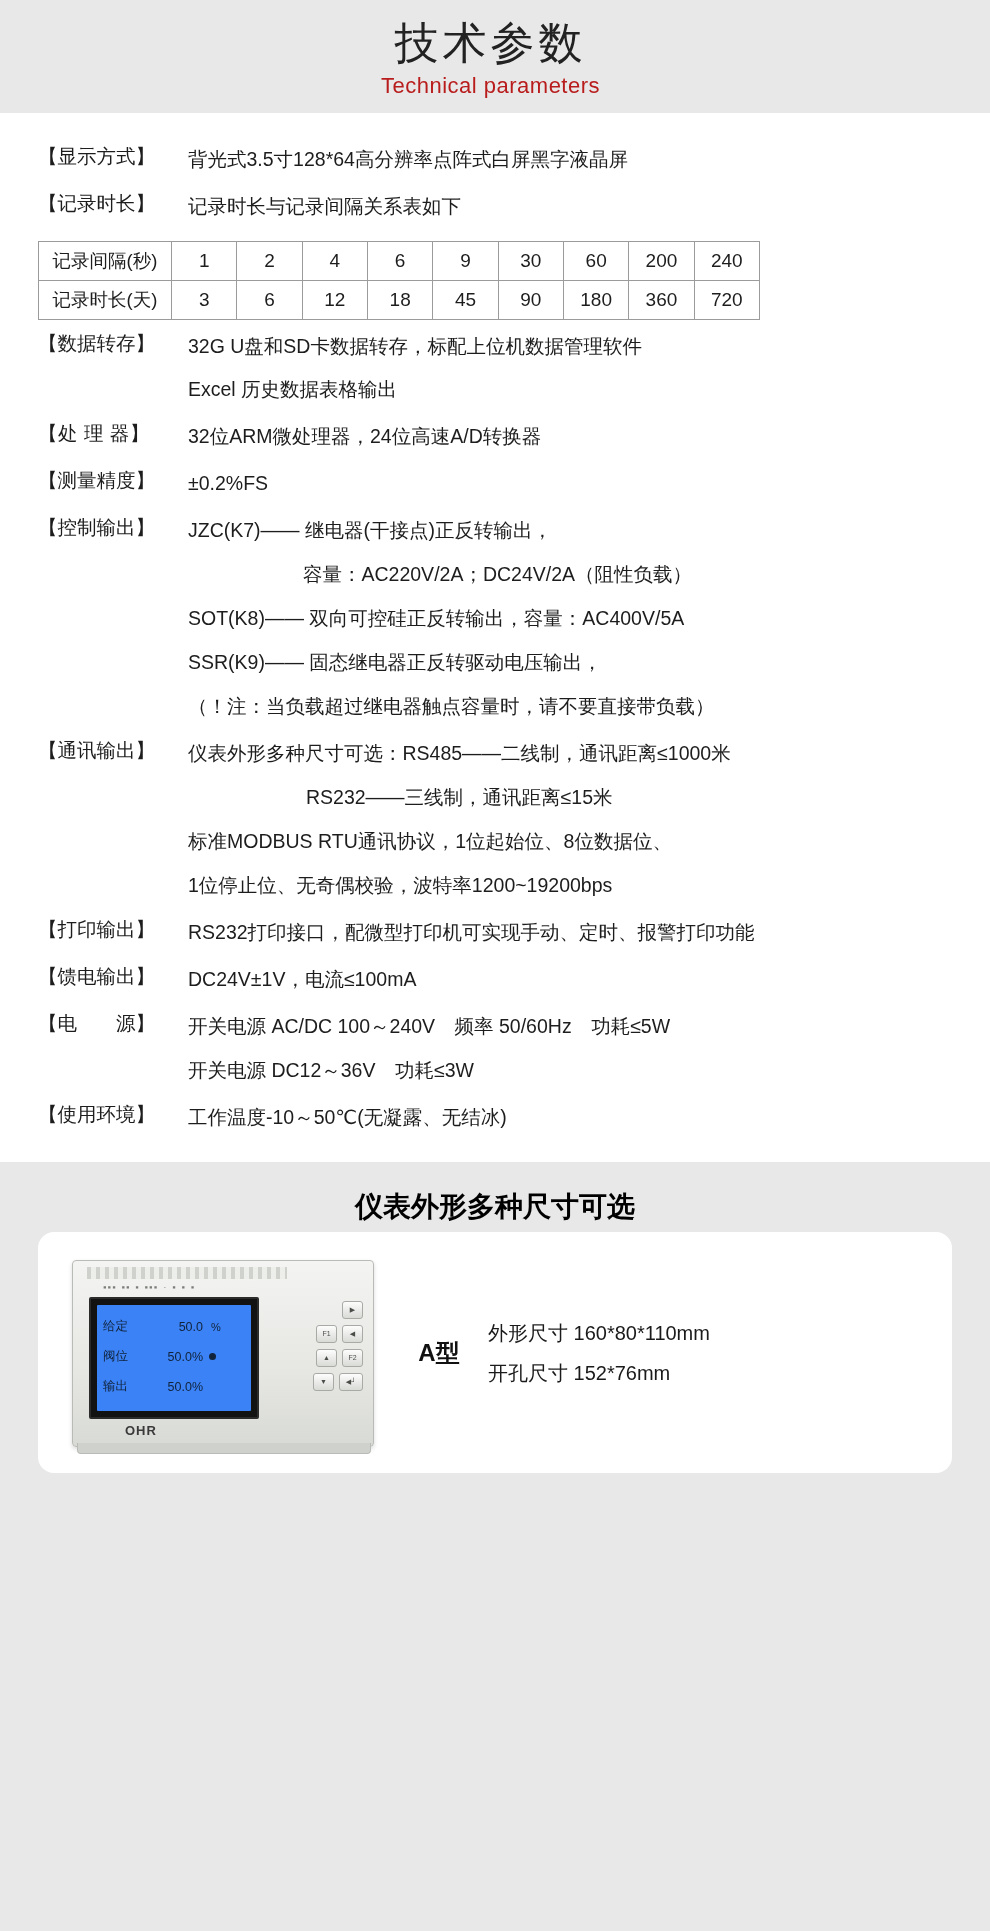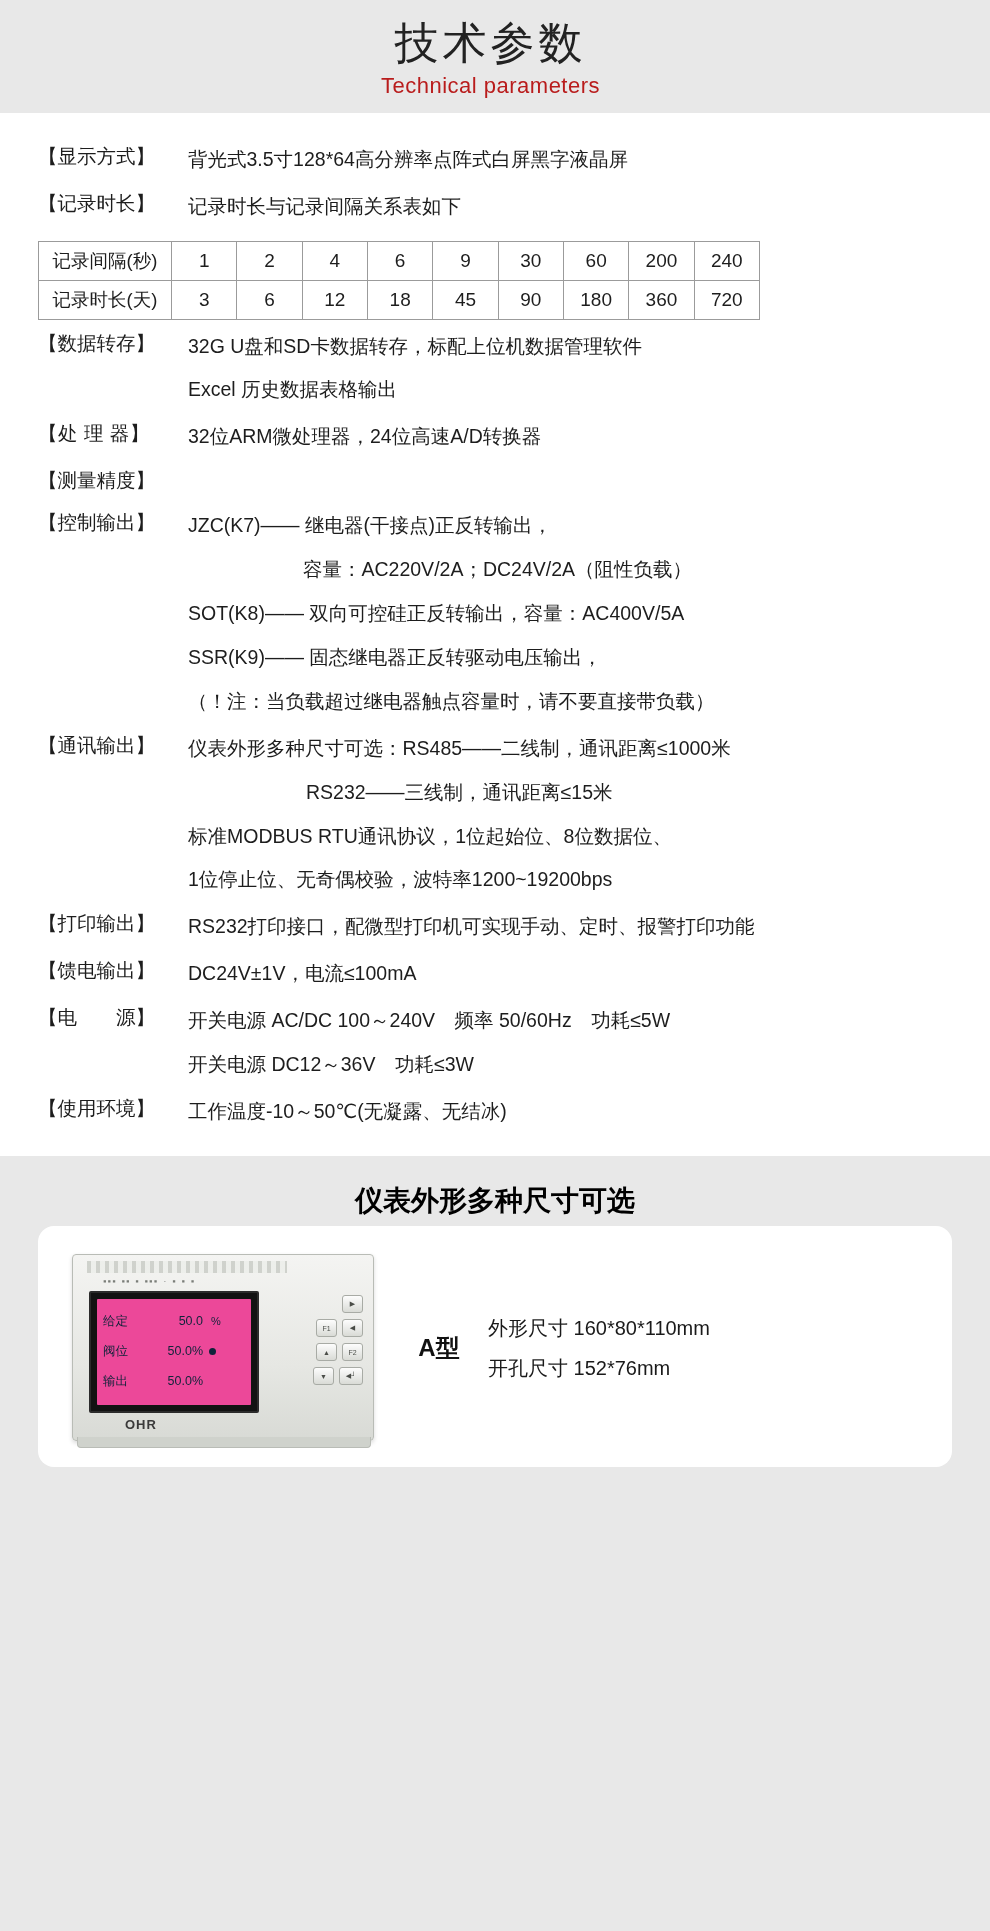"±0.2%FS" div.value { html: none -> <div>±0.2%FS</div> }
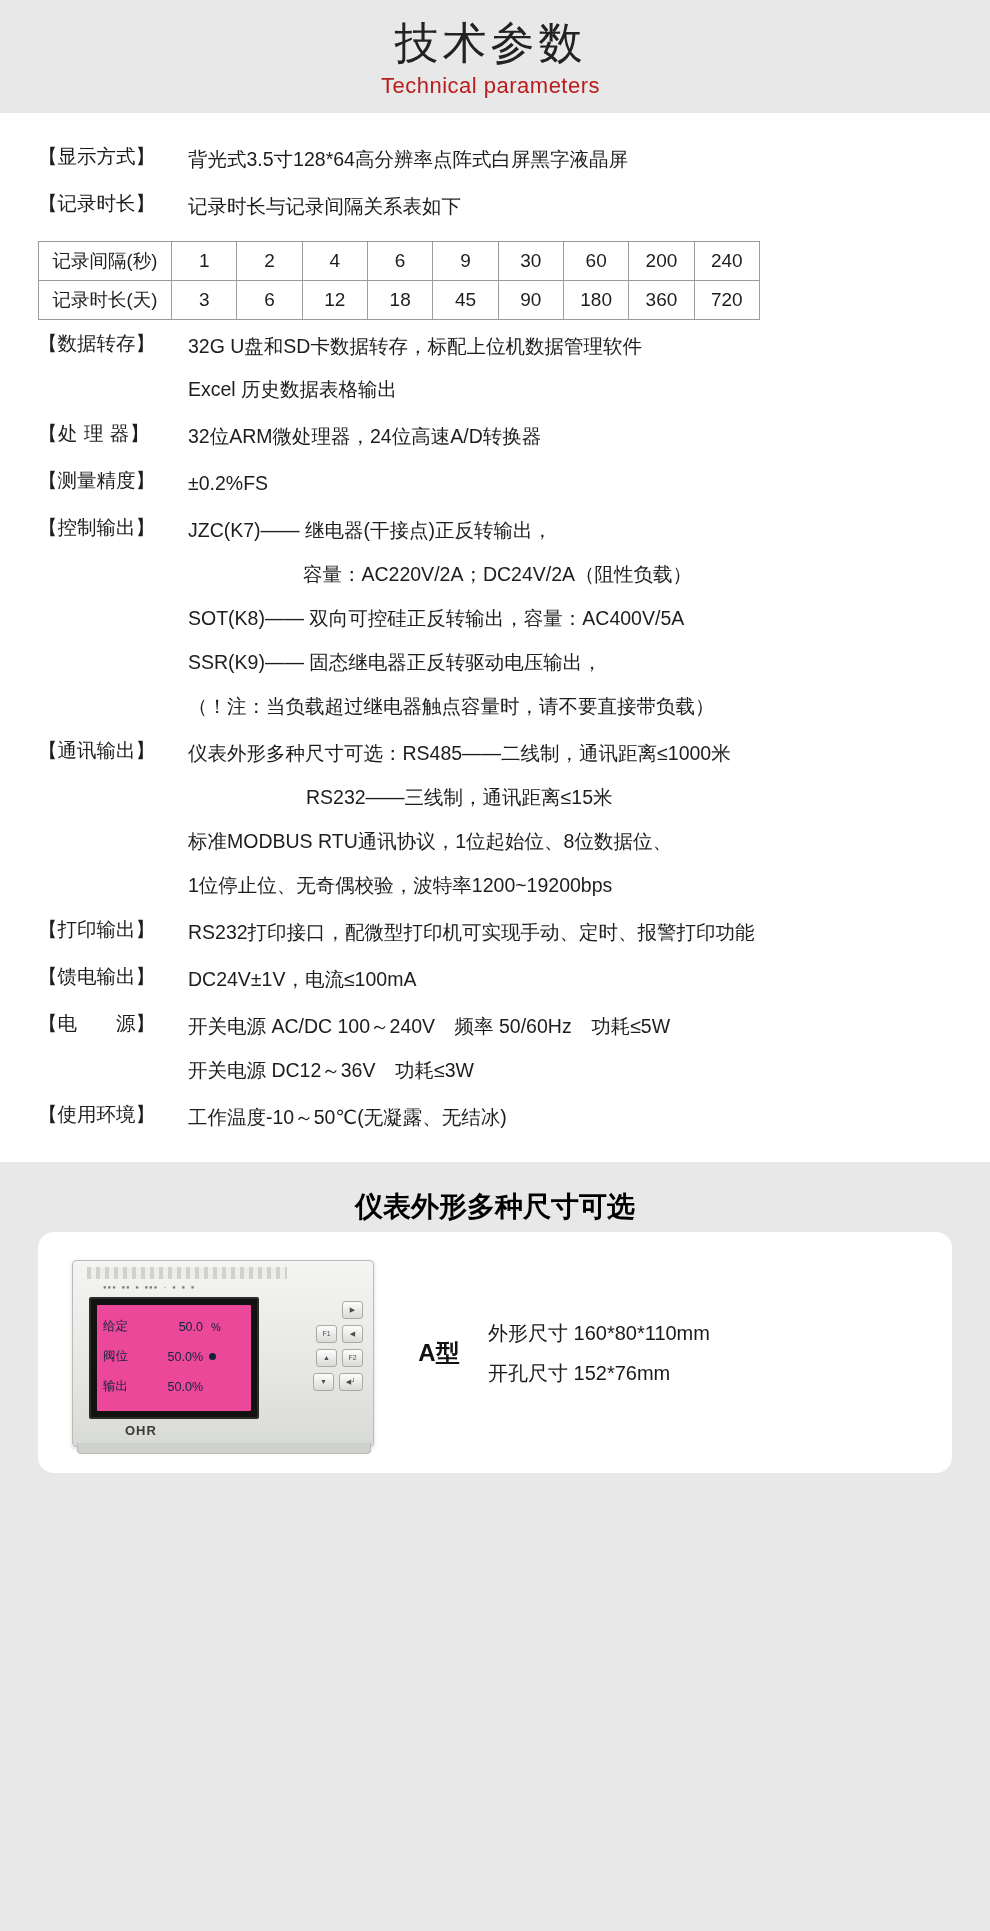"给定" .lcd-inner { background: #ec4899 -> #3b82f6 }
